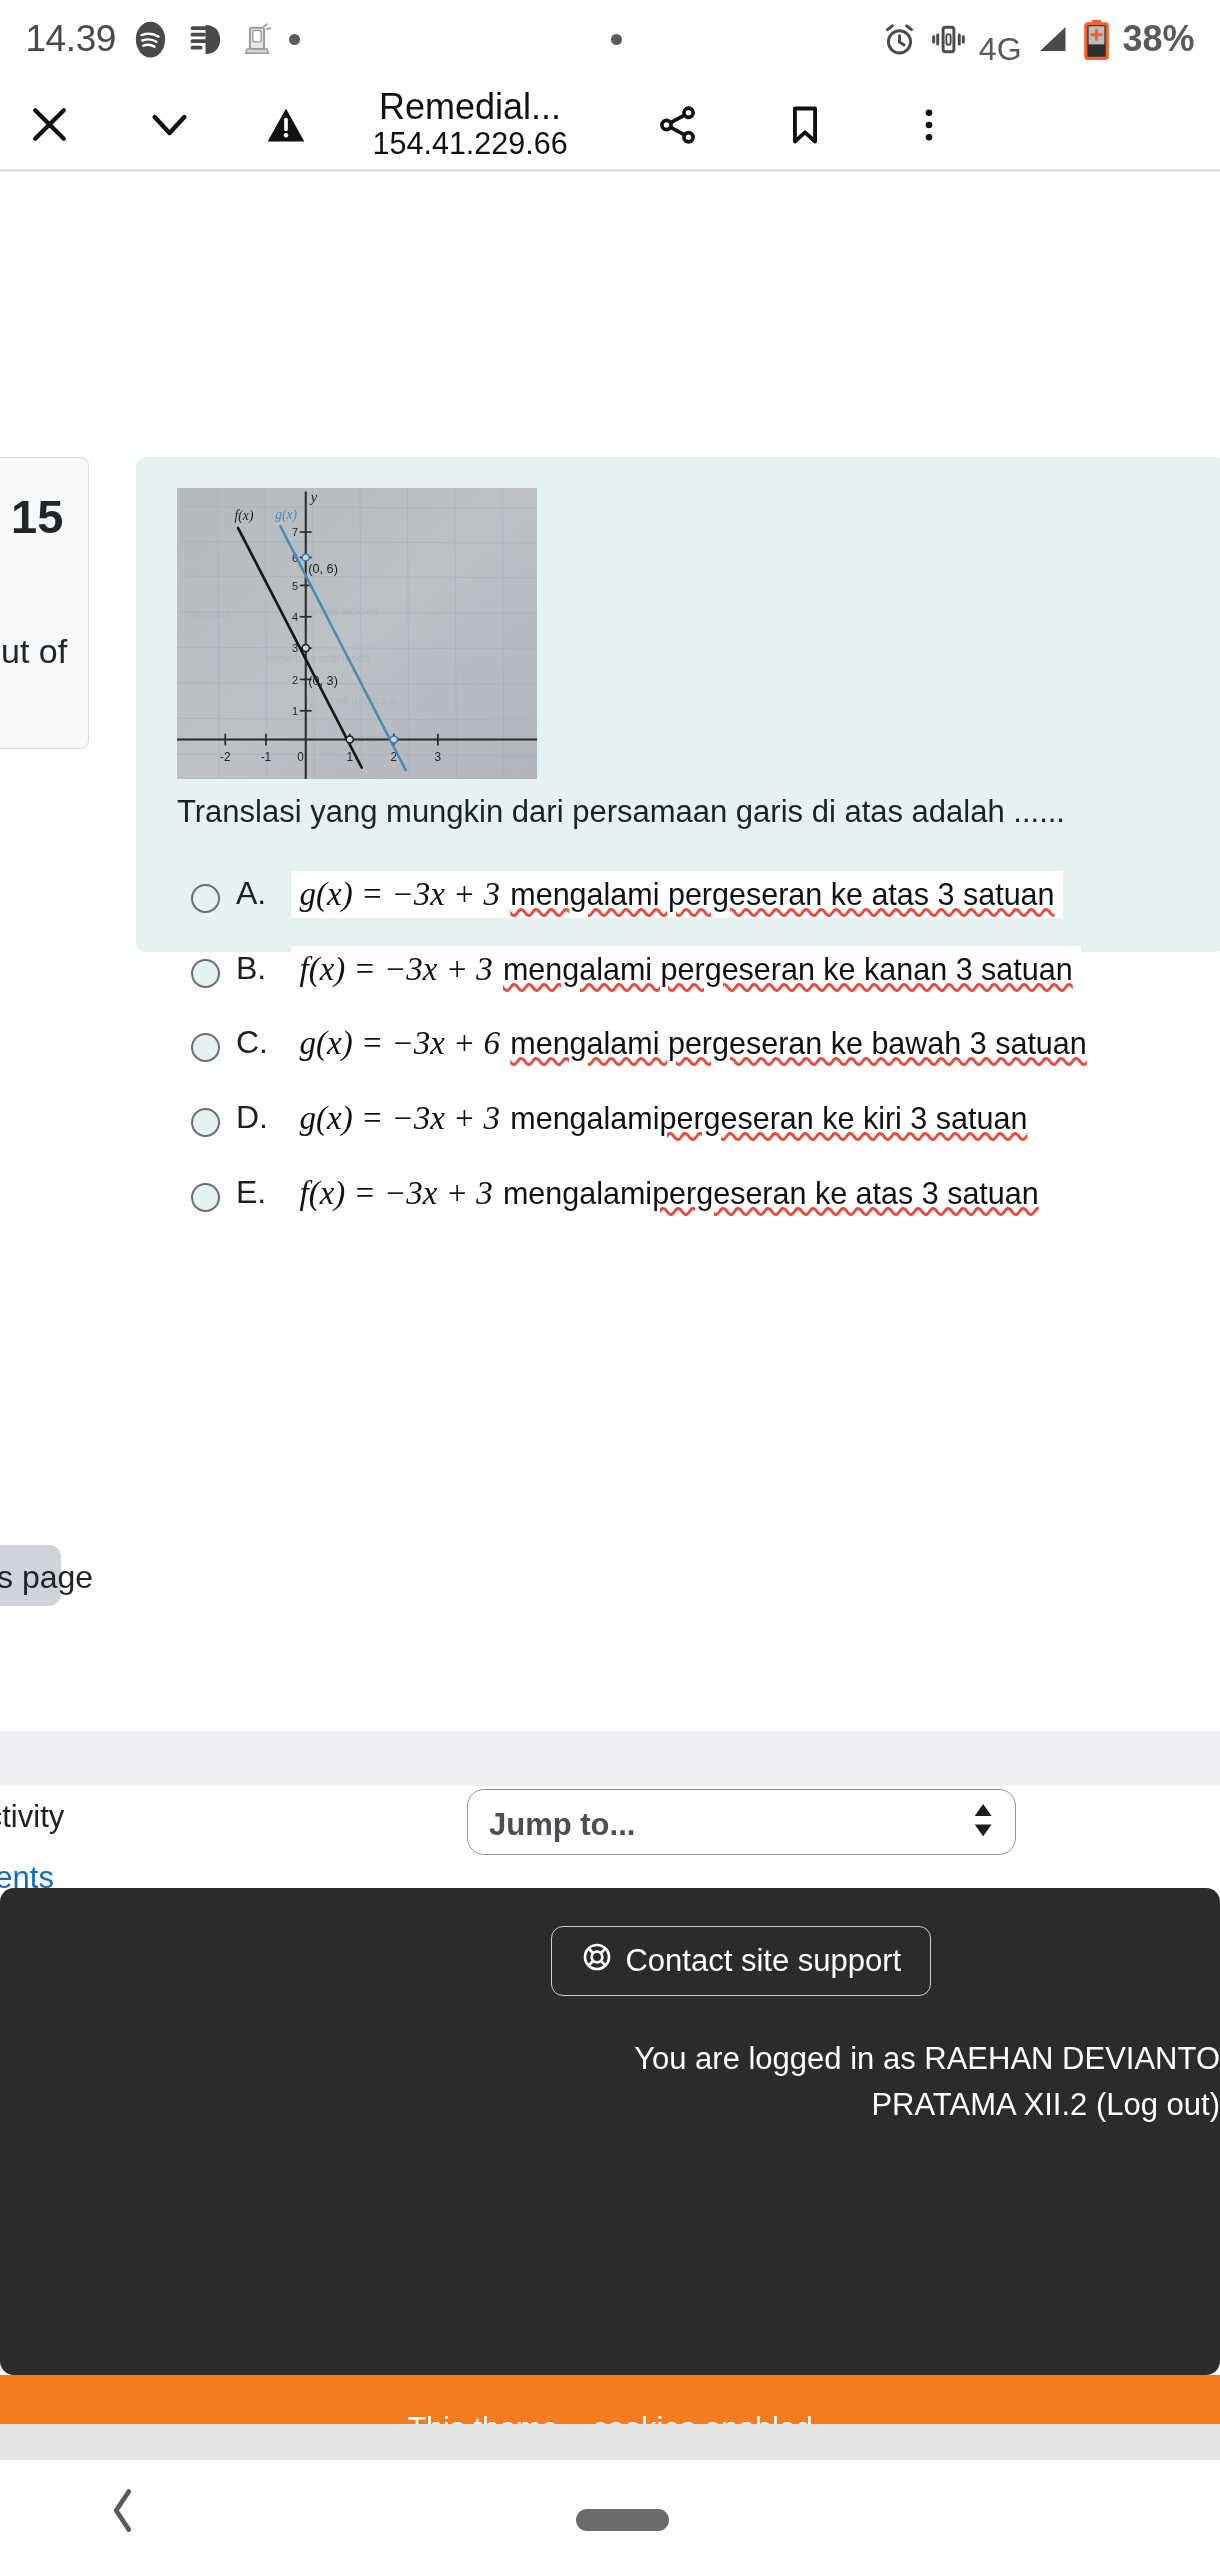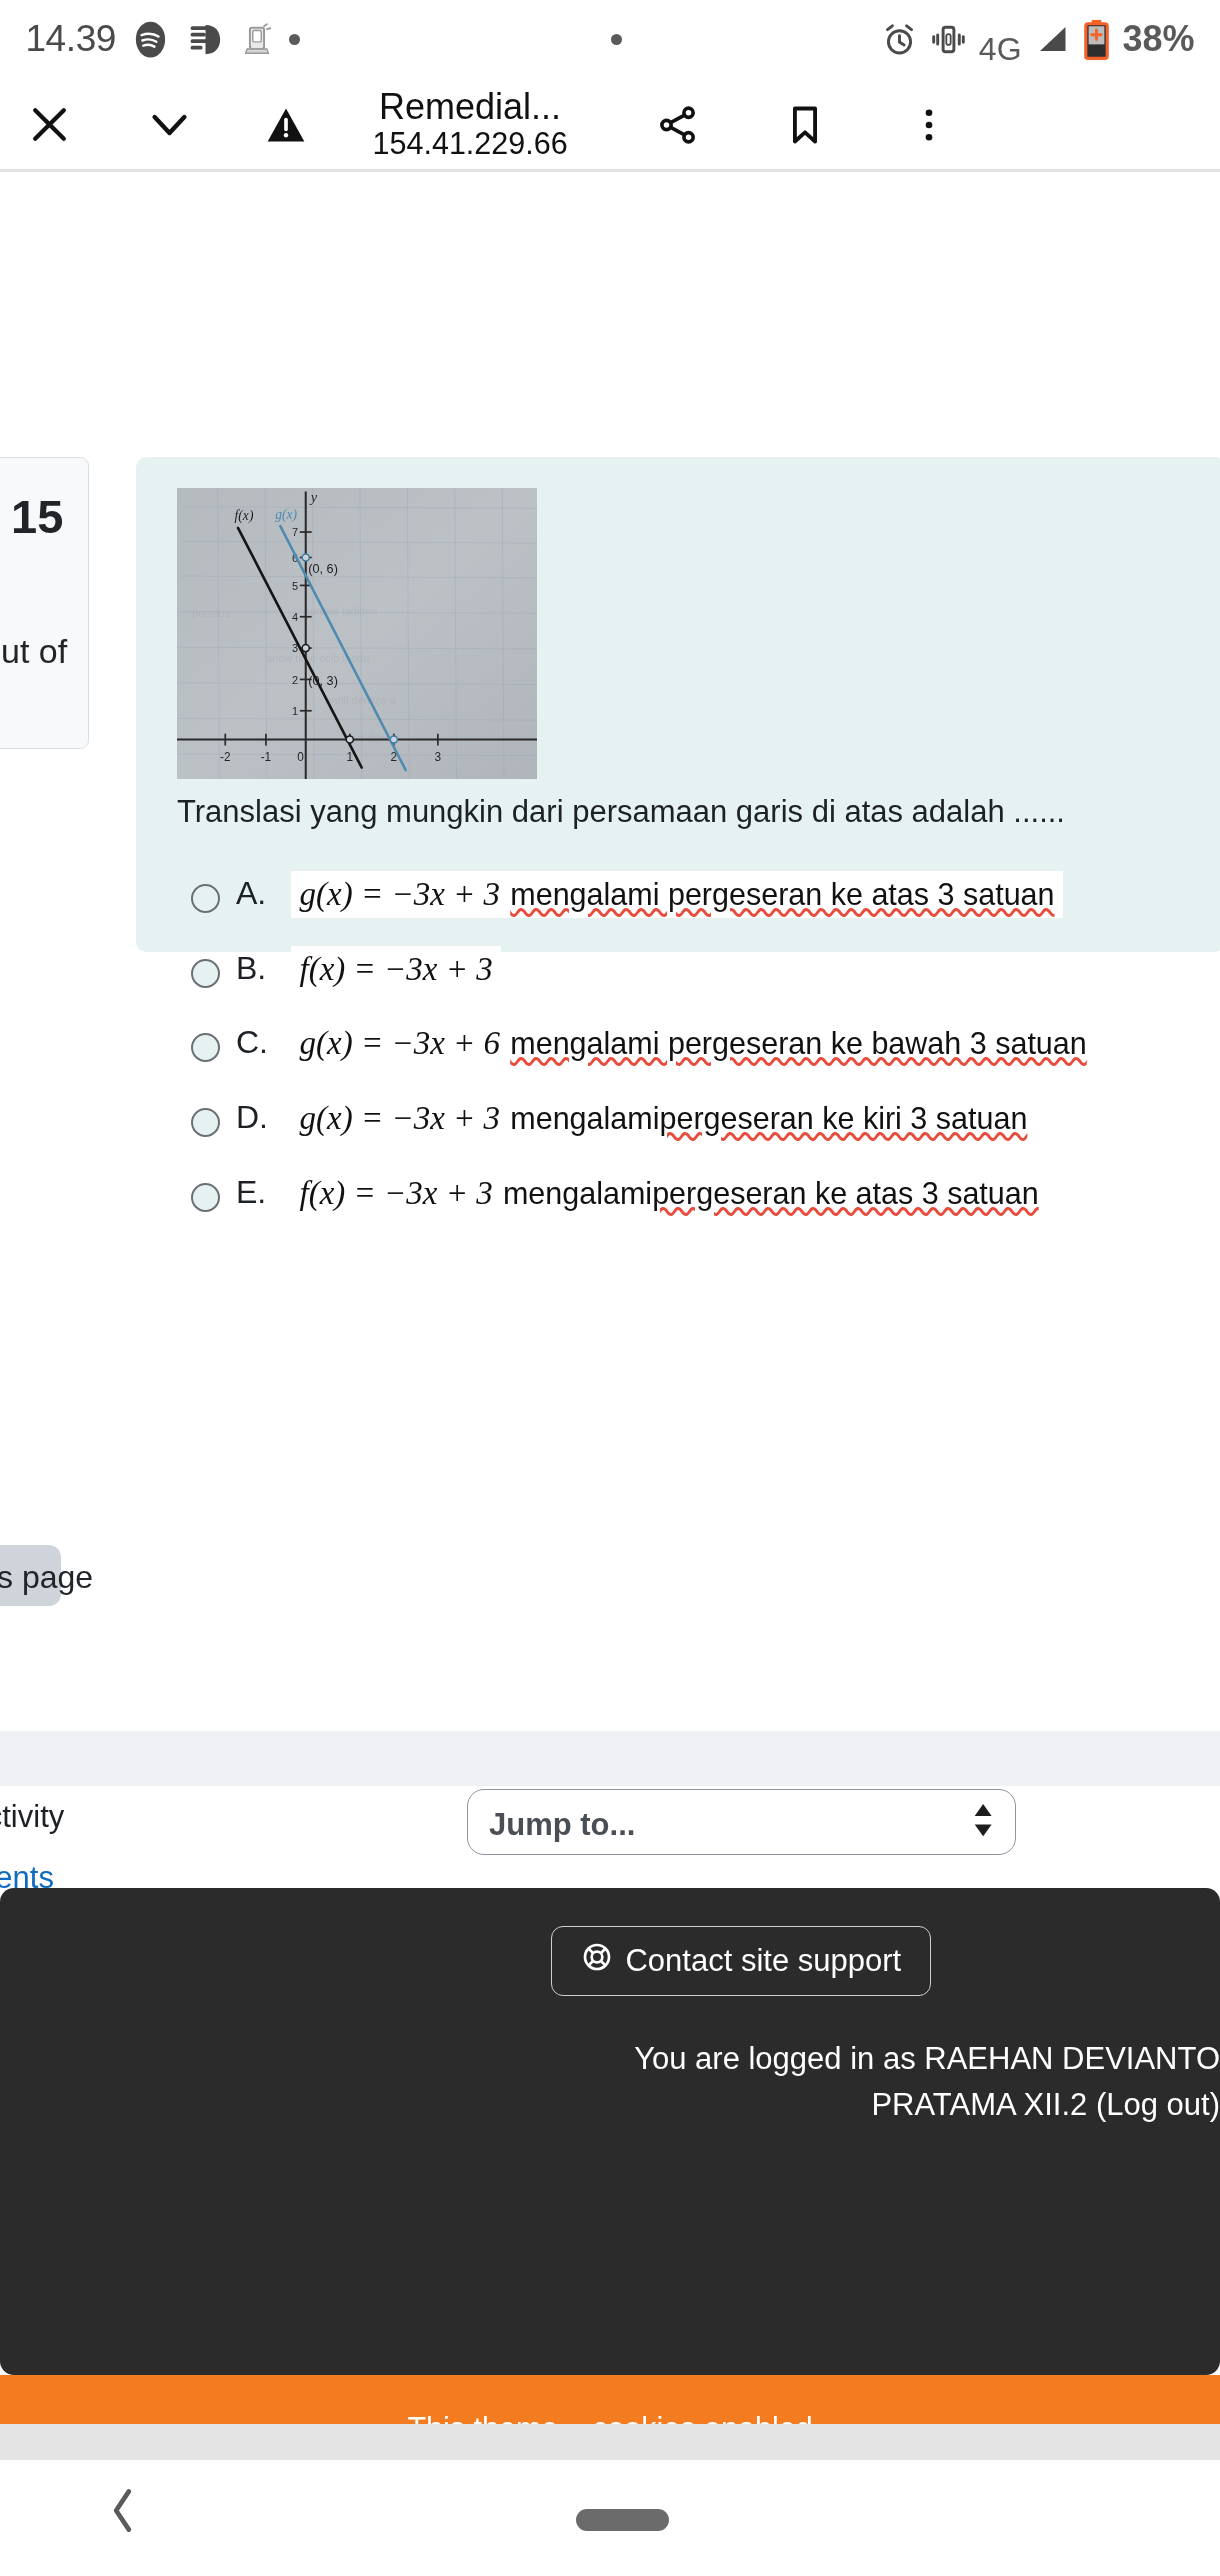"mengalami pergeseran ke kanan 3" span.plain { html: none -> <span>mengalami pergeseran ke kanan 3 satuan</span> }
